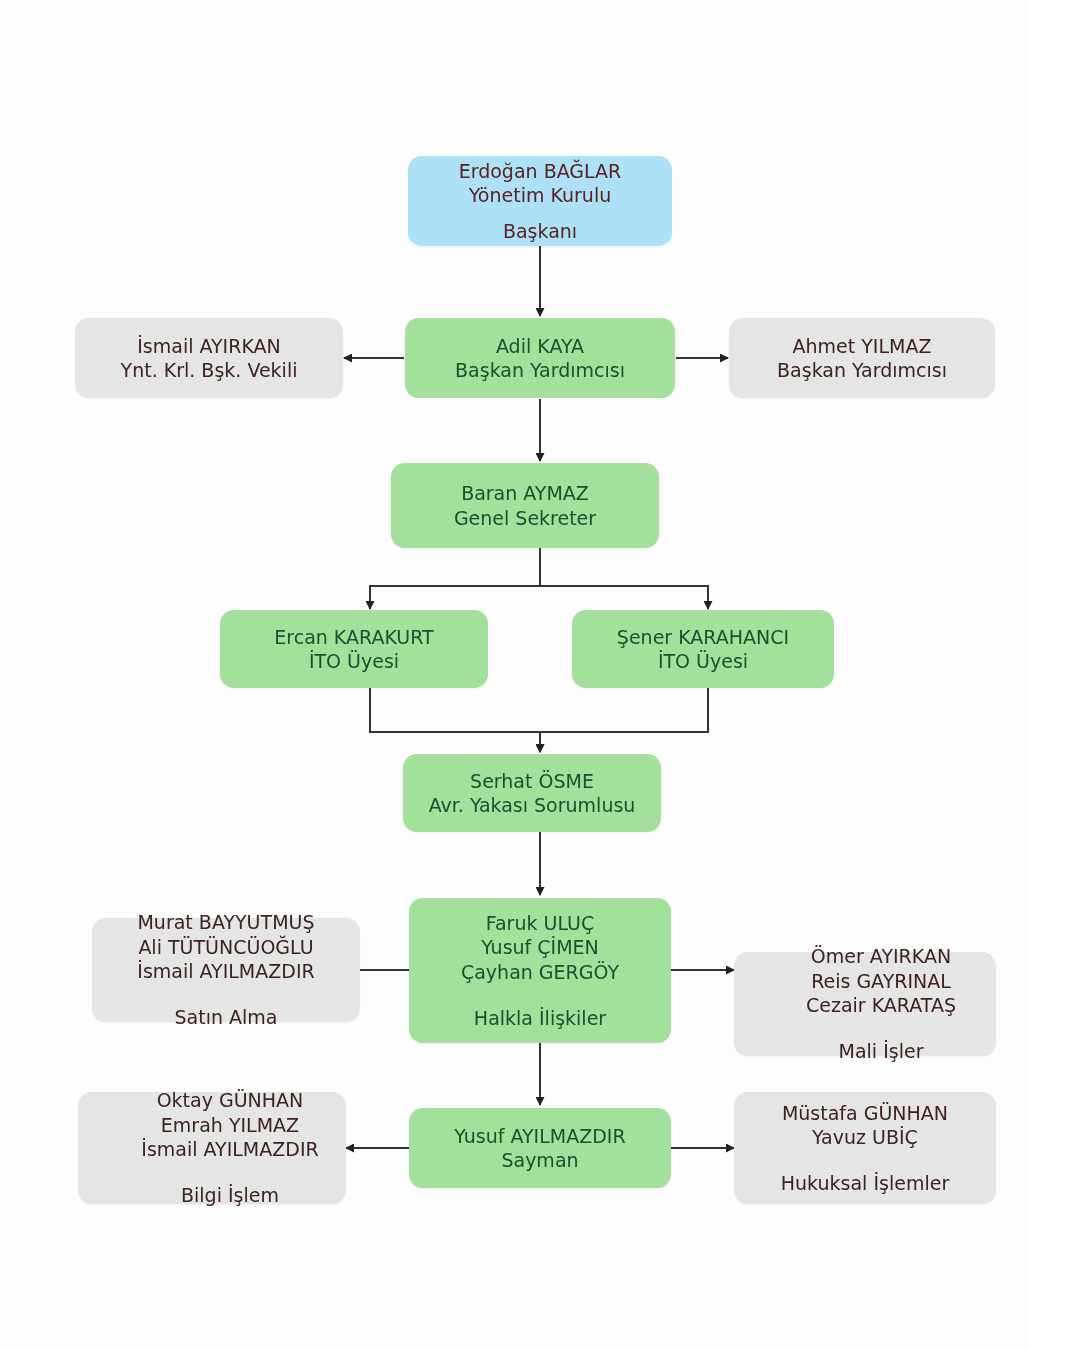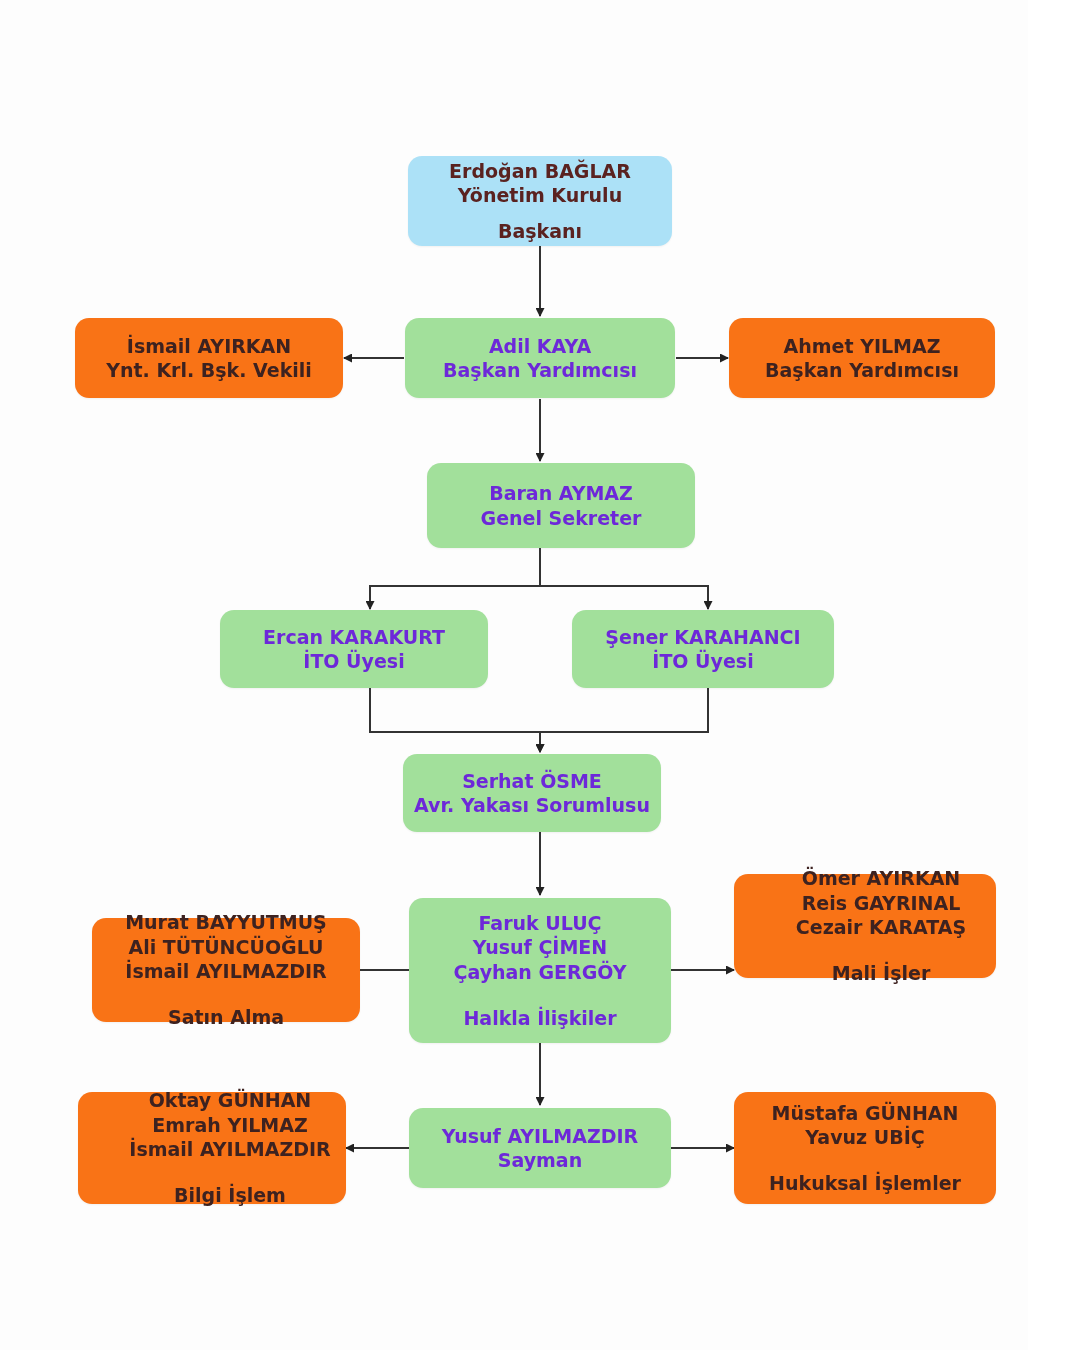"Erdoğan BAĞLAR" #chart { font-weight: bold -> none }
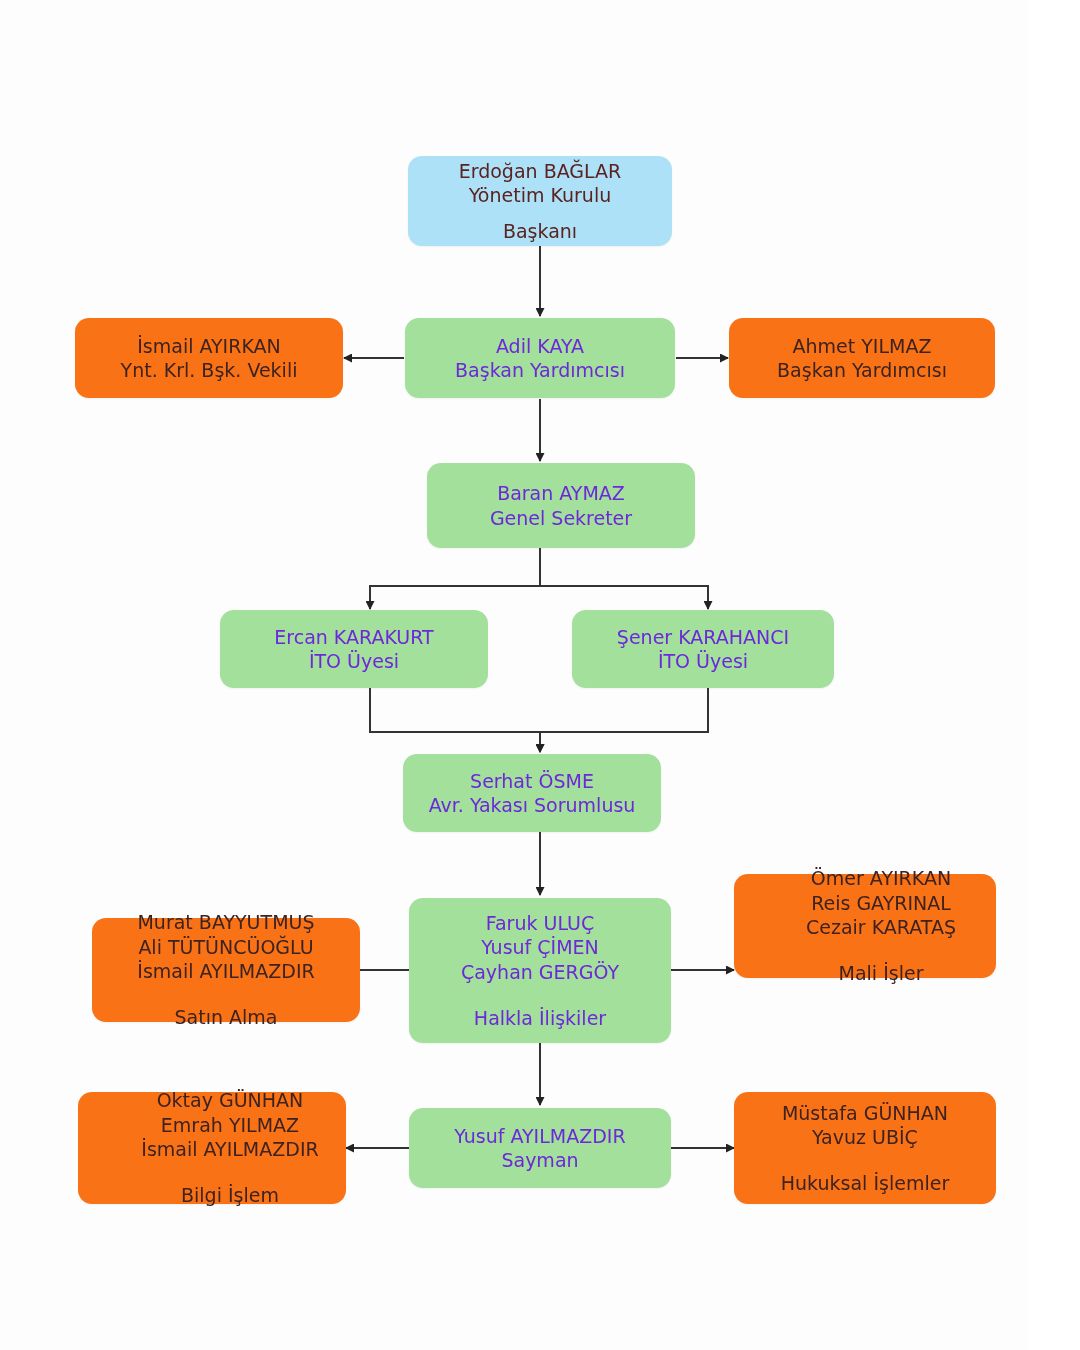"İsmail AYIRKAN" .node.red { background: #f97316 -> #e5e5e5 }
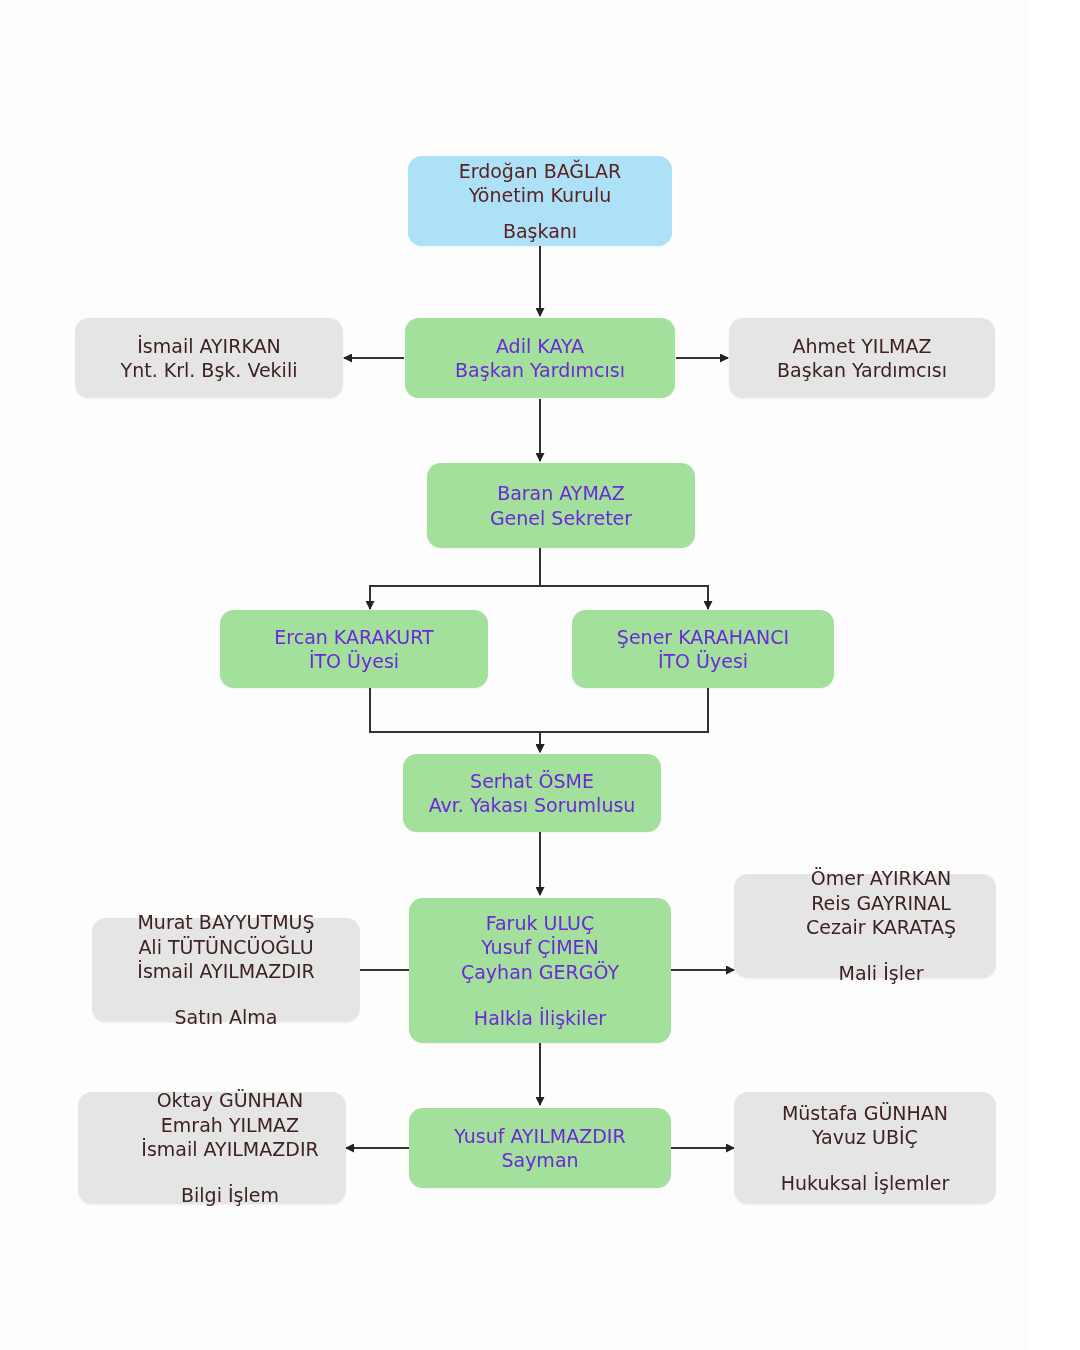"Adil KAYA" .node.green { color: #6d28d9 -> #14532d }
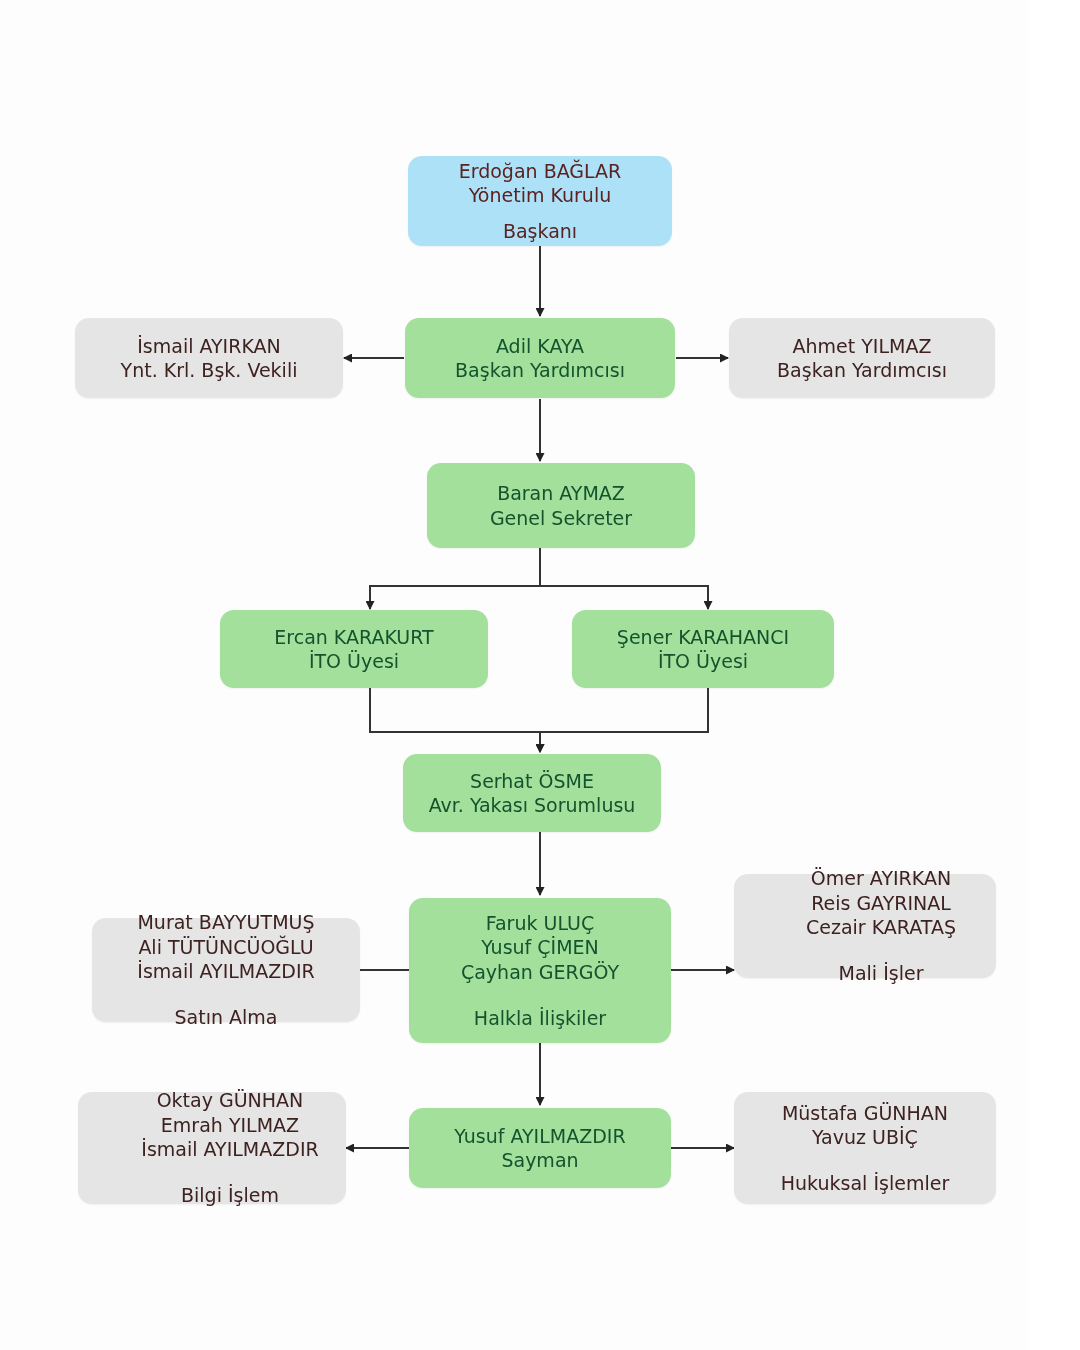"Baran AYMAZ" div.node { left: 427px -> 391px }
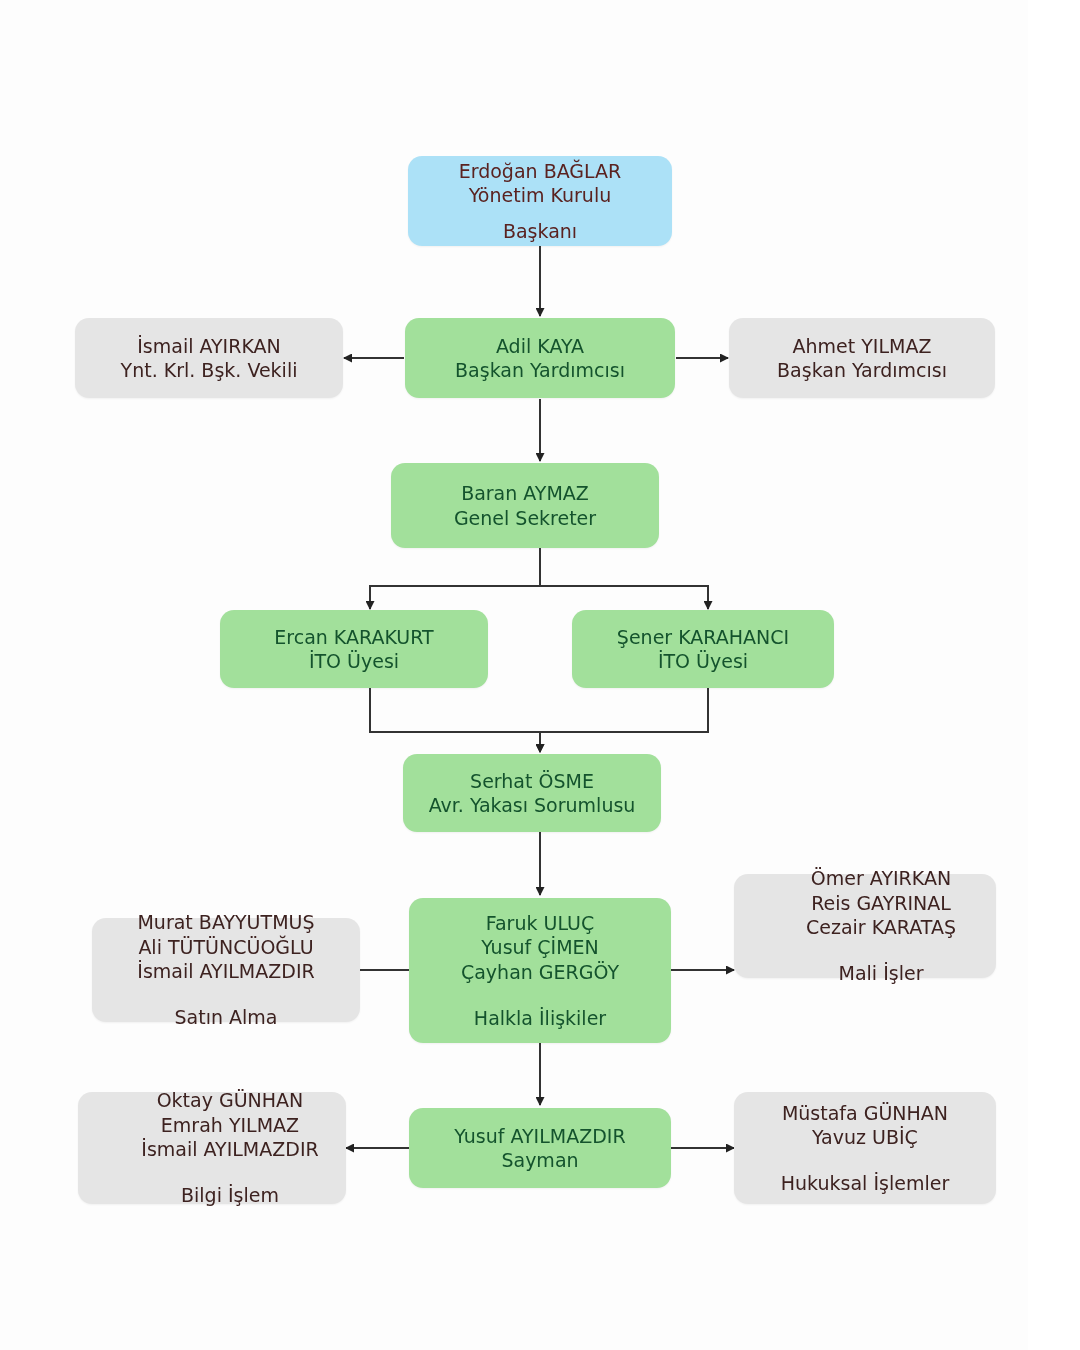"Ömer AYIRKAN" div.node { top: 874px -> 952px }
